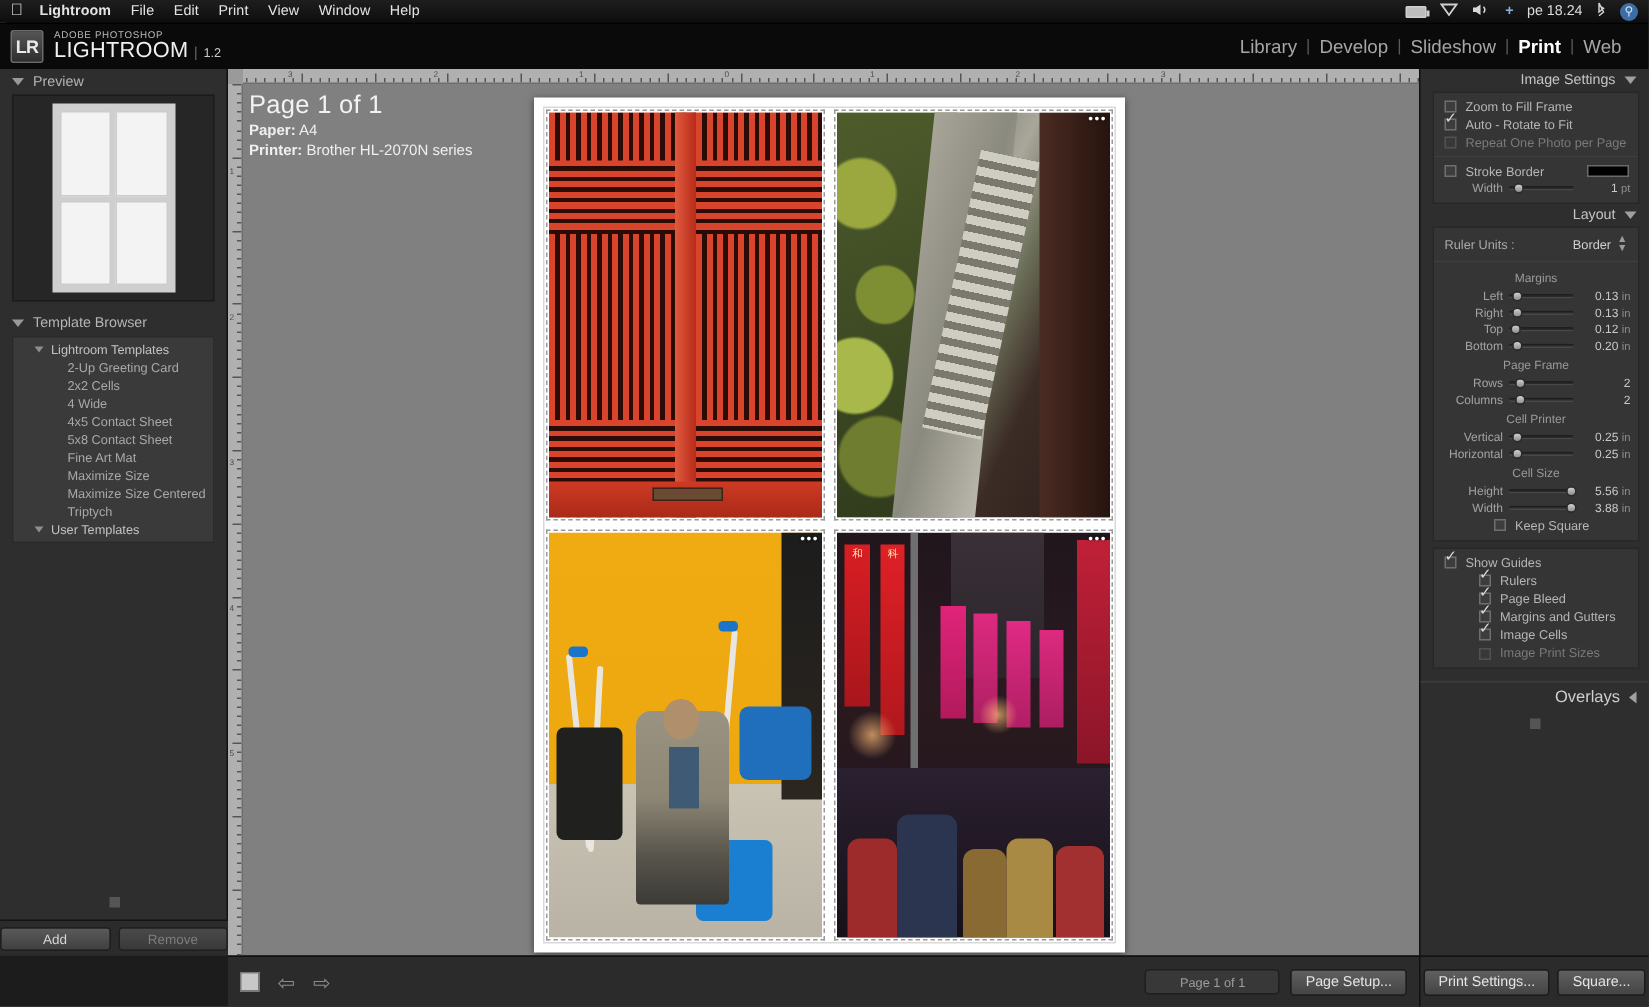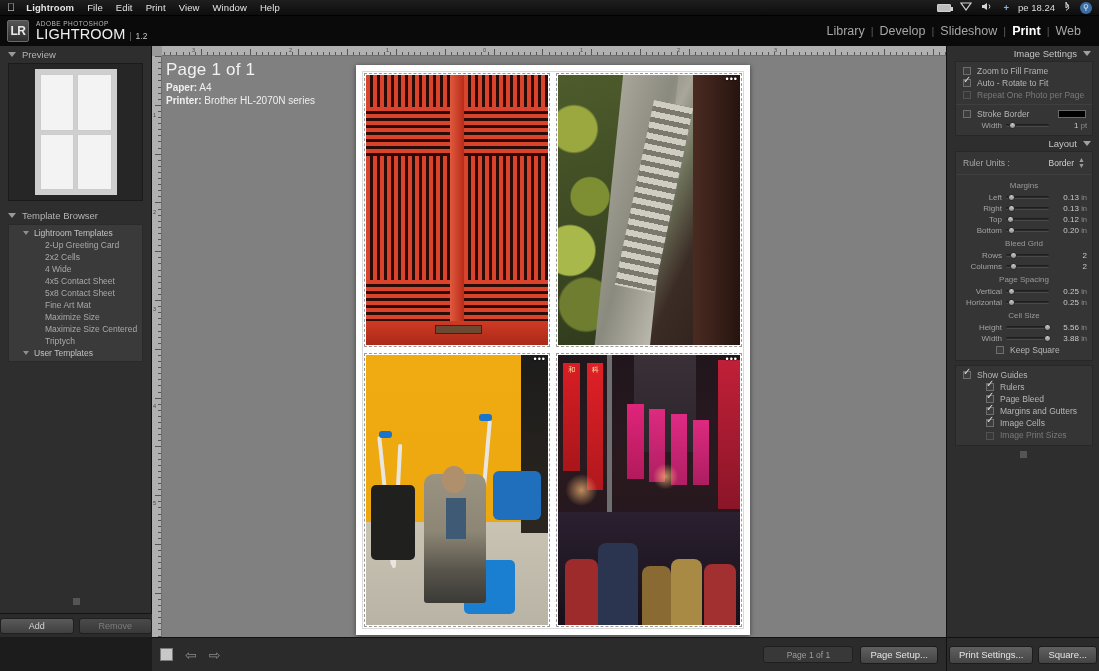"Bleed Grid" div.sect-label { text: Bleed Grid -> Page Frame }
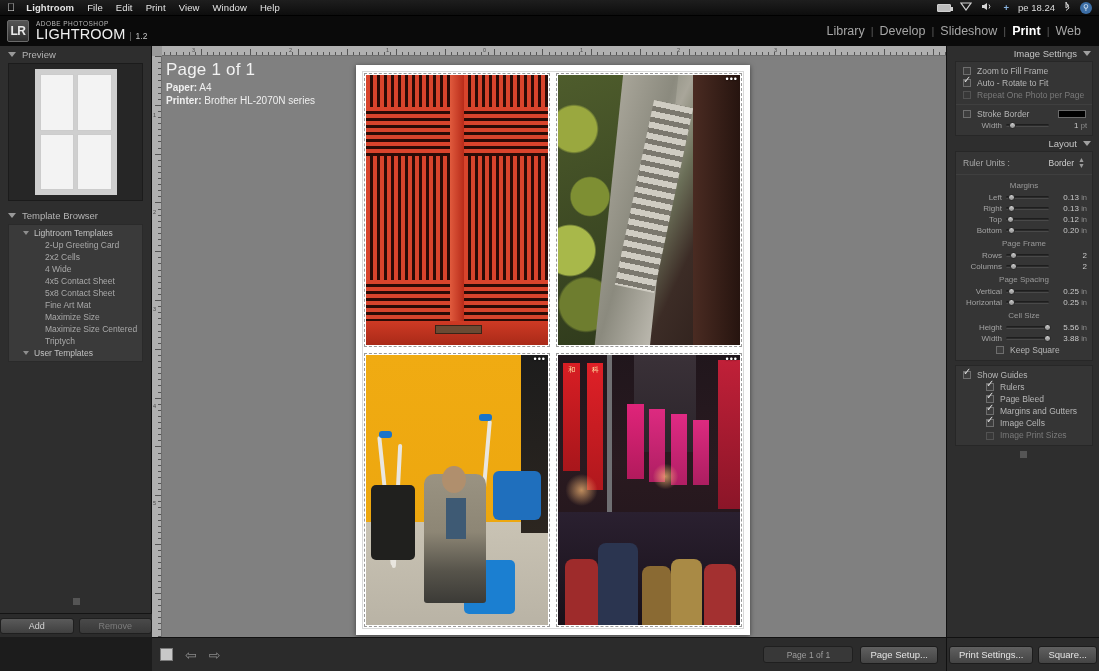"Page Spacing" div.sect-label { text: Page Spacing -> Cell Printer }
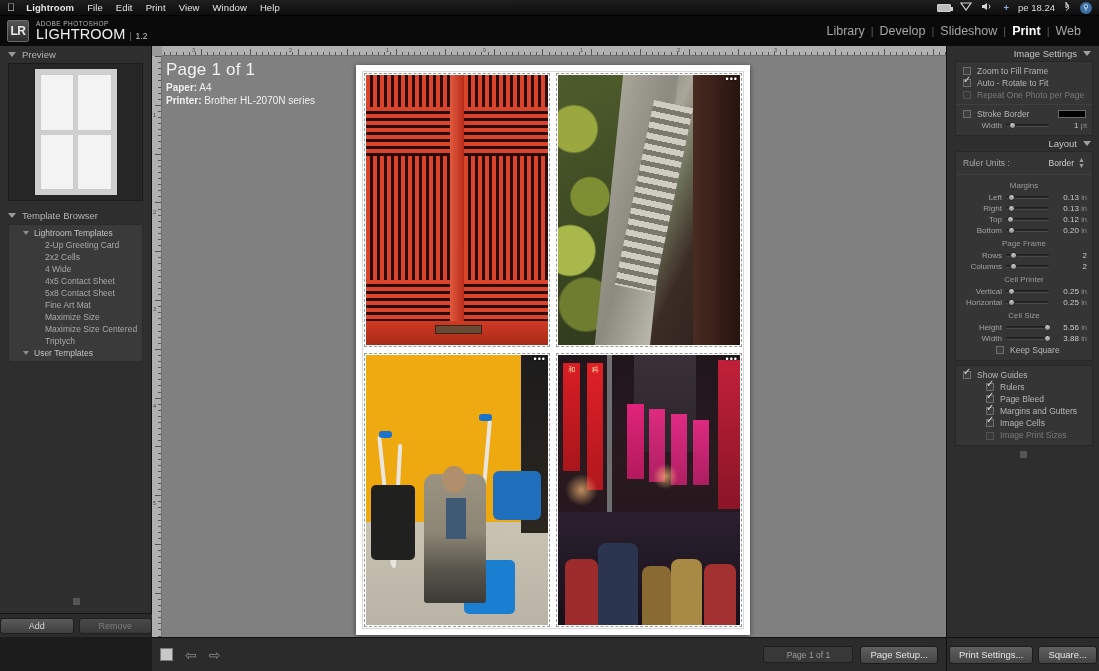"Overlays" div.rp-head { html: none -> <div> <span>Overlays</span> <span></span> </div> }
